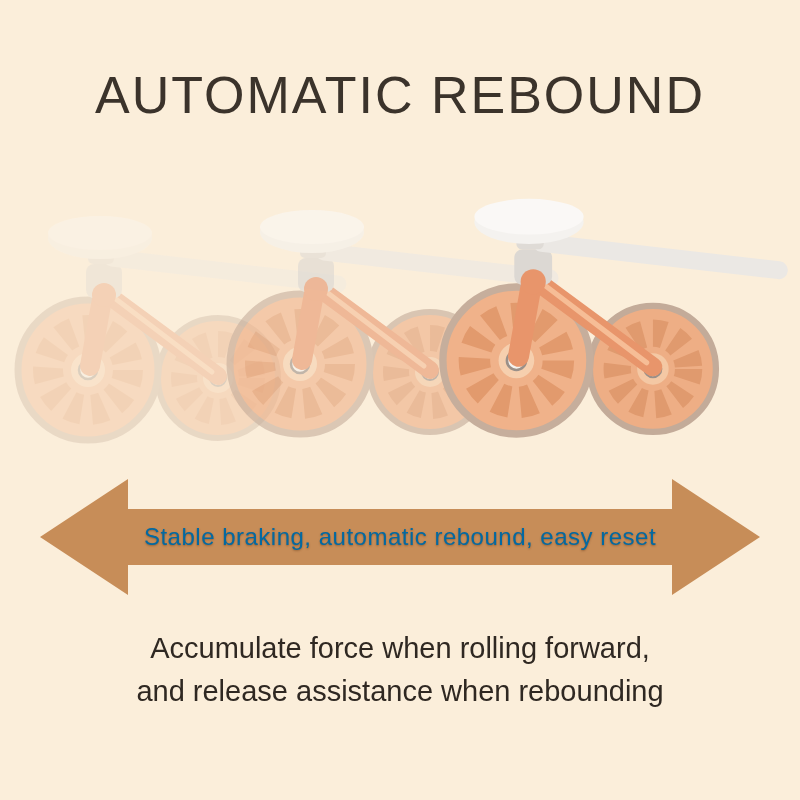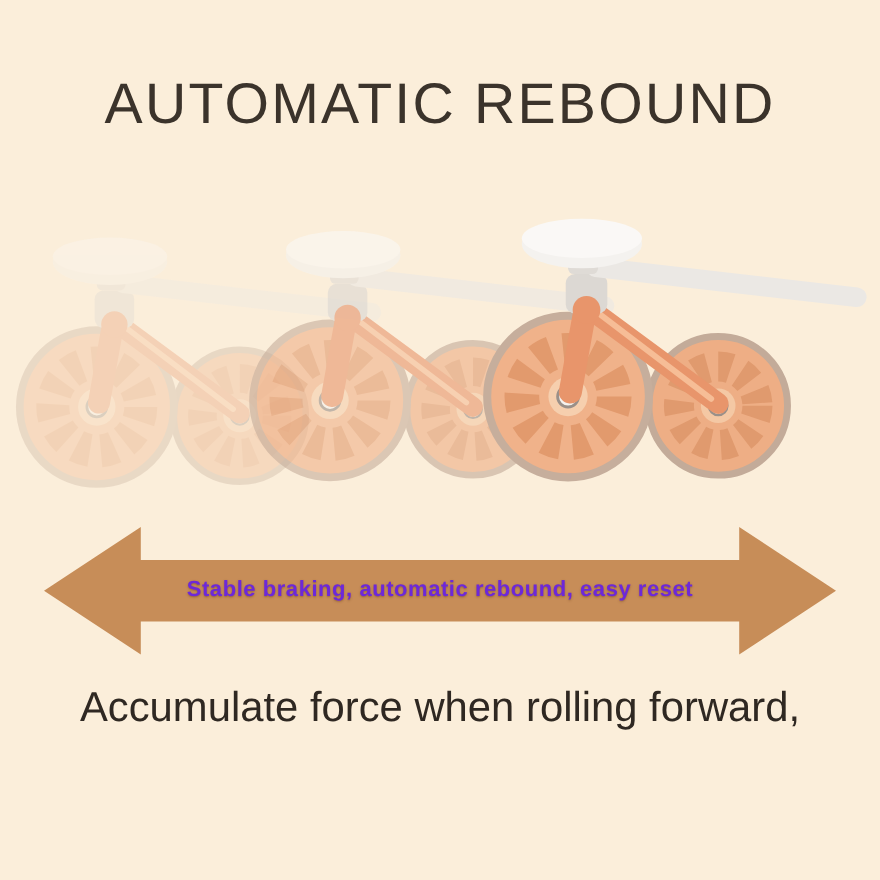"Stable braking, automatic rebound, easy" .arrow-label { color: #6d28d9 -> #0369a1; font-size: 20px -> 24px; font-weight: 700 -> 400 }
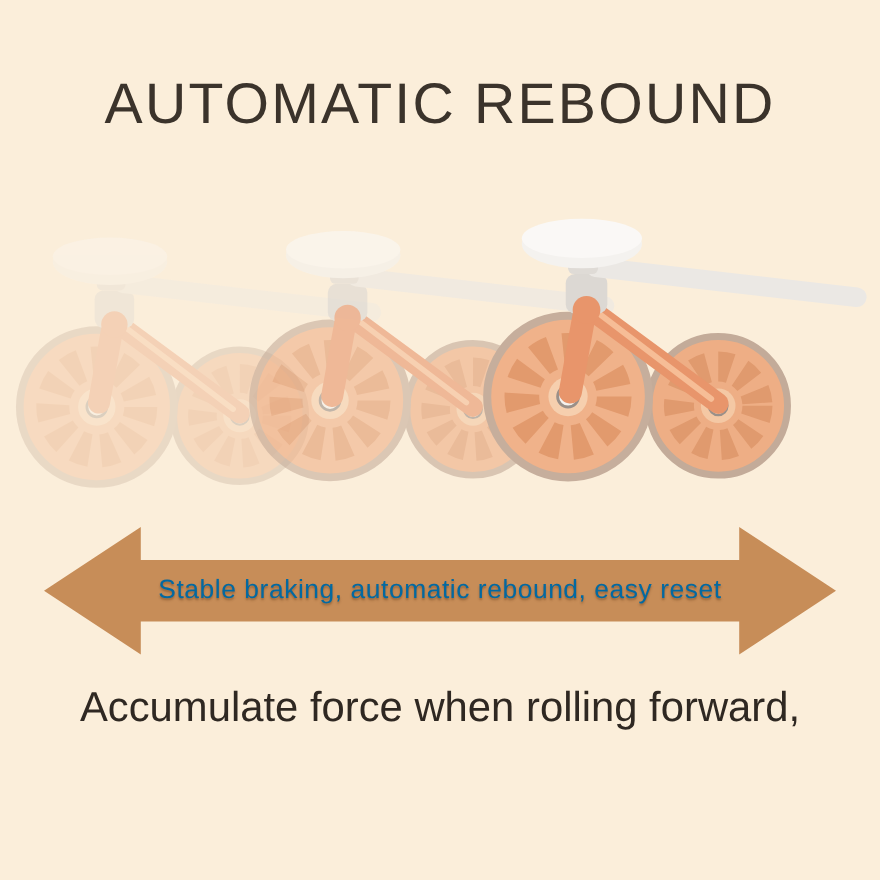"Accumulate force when rolling forward," .caption { font-size: 38px -> 29px; margin-top: 16px -> 28px }
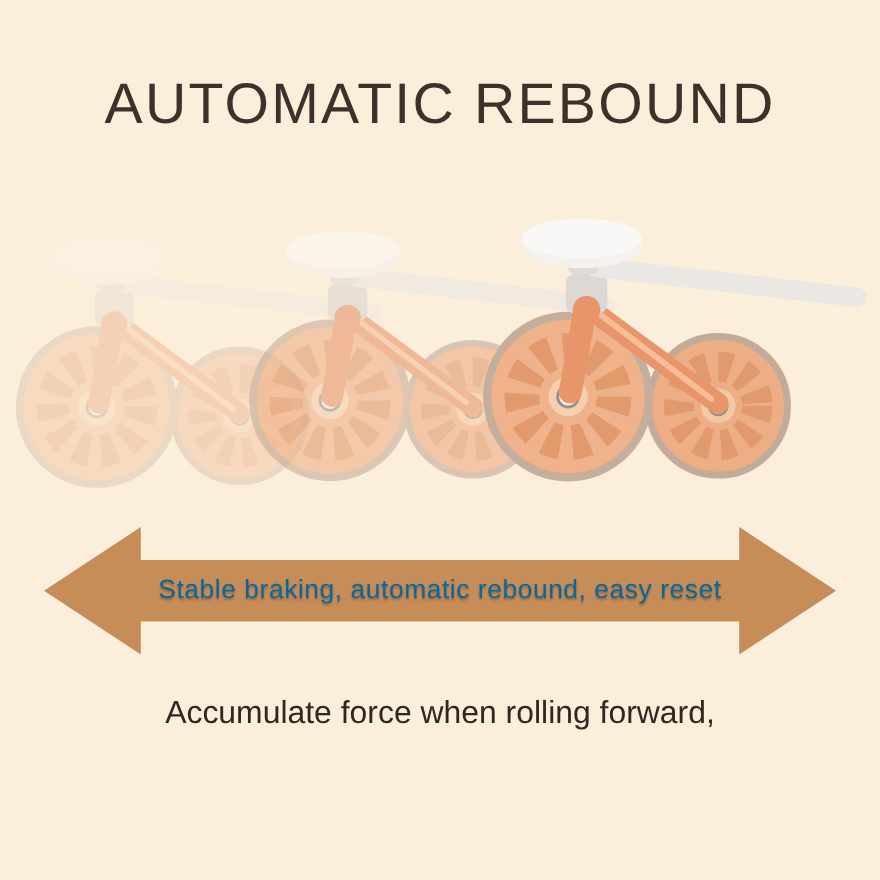"and release assistance when rebounding" div { html: none -> <div>and release assistance when rebounding</div> }
